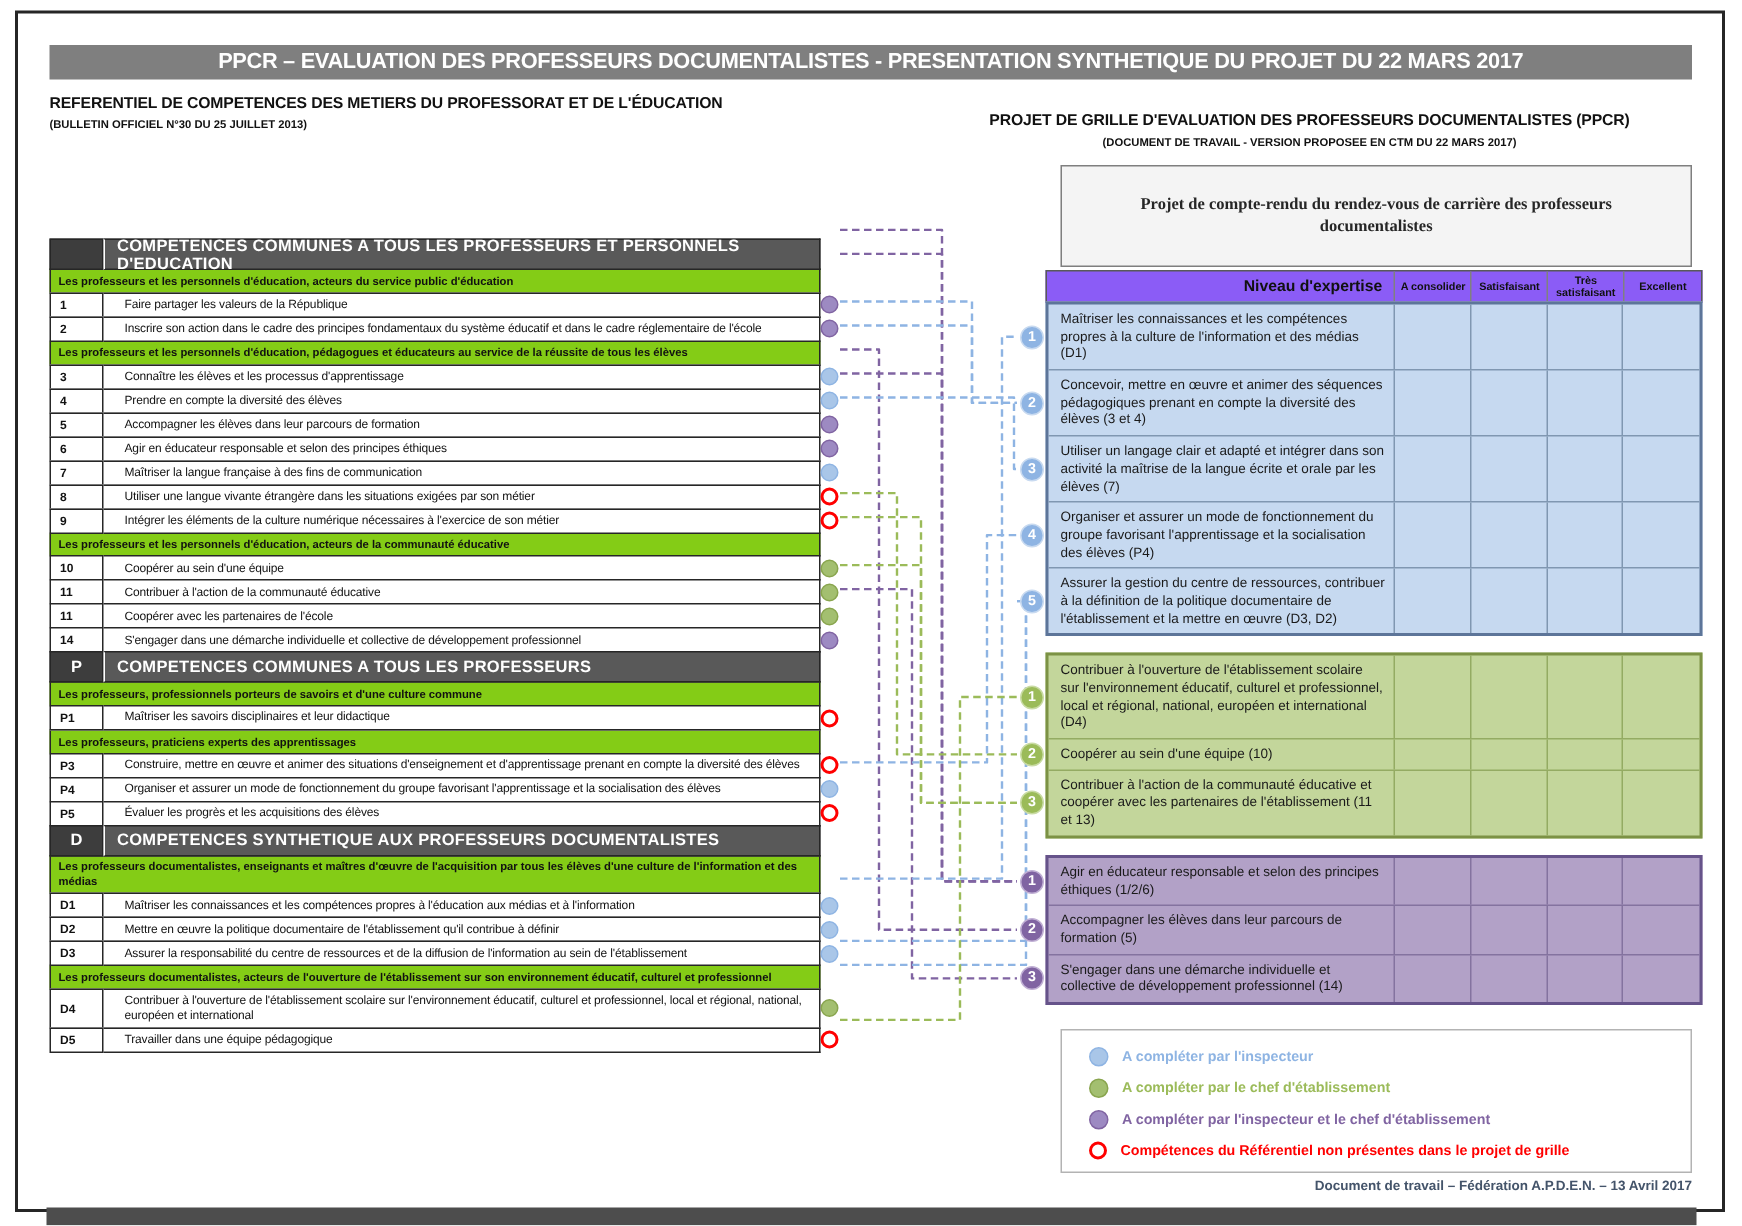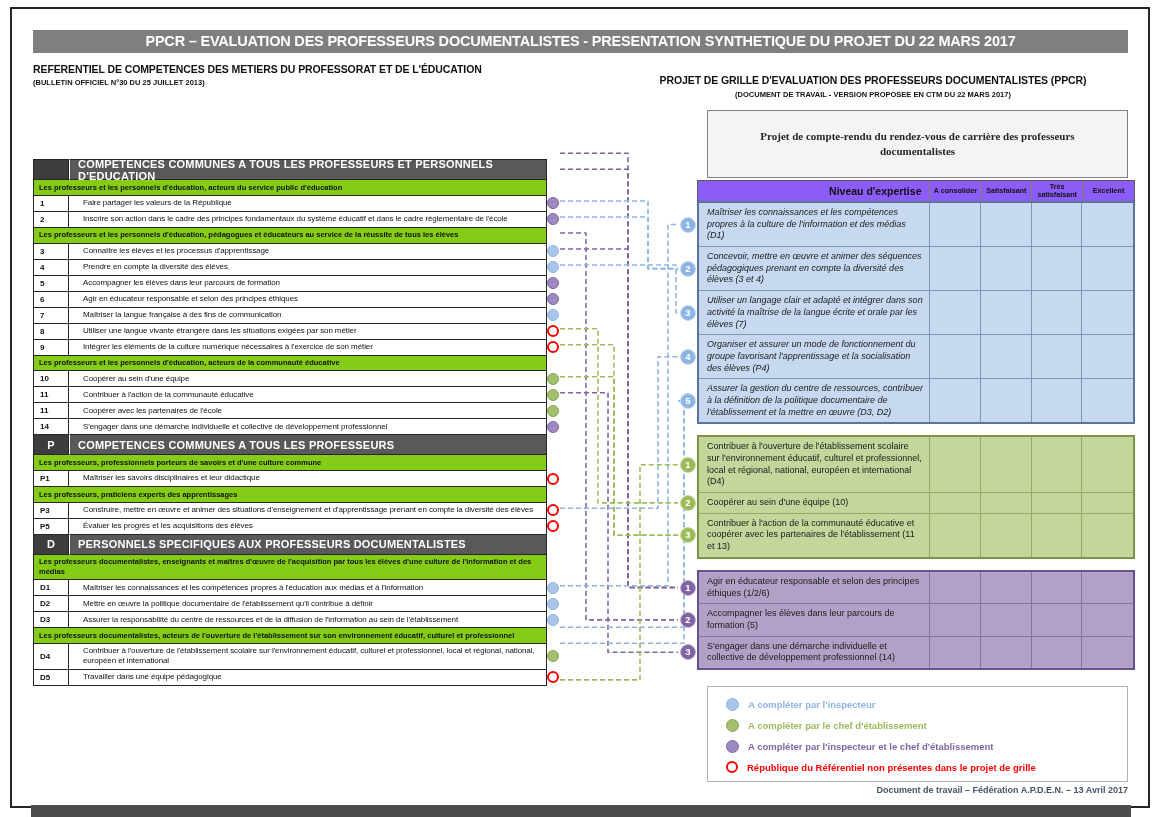"Maîtriser les connaissances et les compétences propres à la" .g-blue .gtxt,.g-blue .gval { font-style: italic -> none }
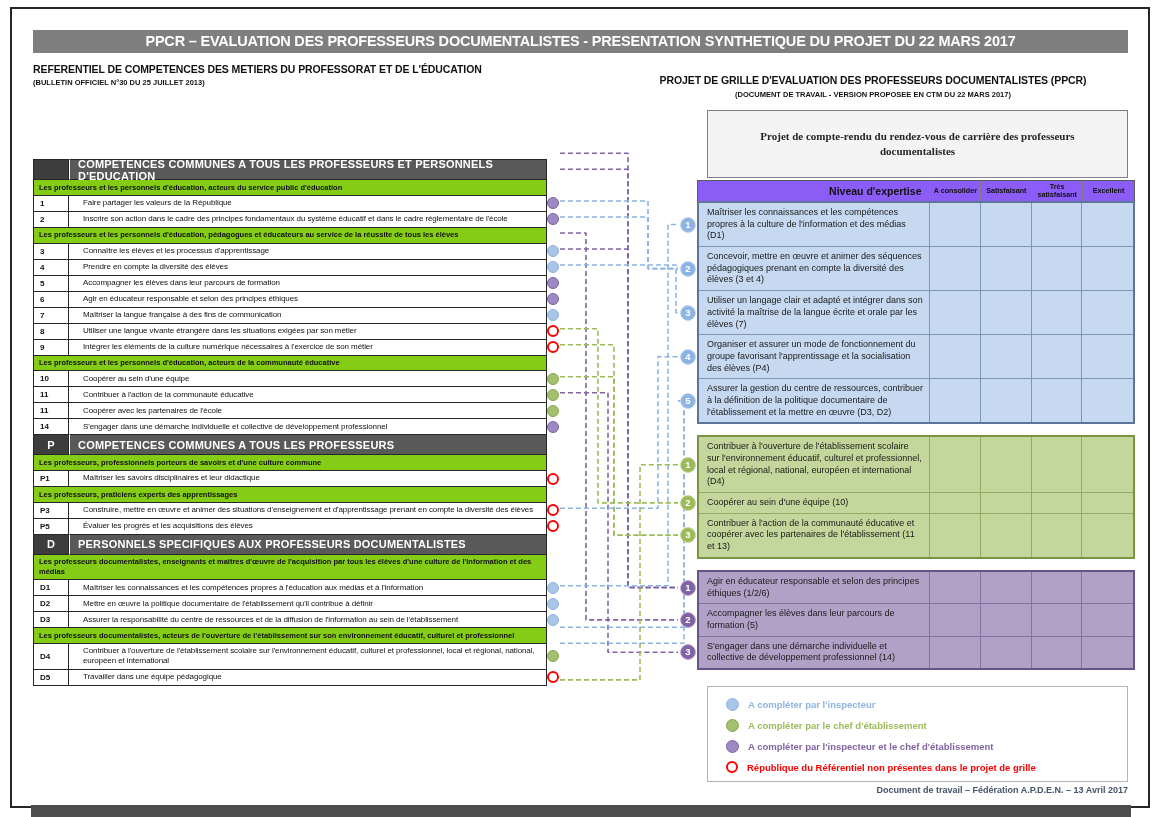"P4" div.lt-item { html: none -> <div> <span>P4</span> <span>Organiser et assurer un mode de fonctionnement du groupe favorisant l'apprentissage et la socialisation des élèves</span> <span></span> </div> }
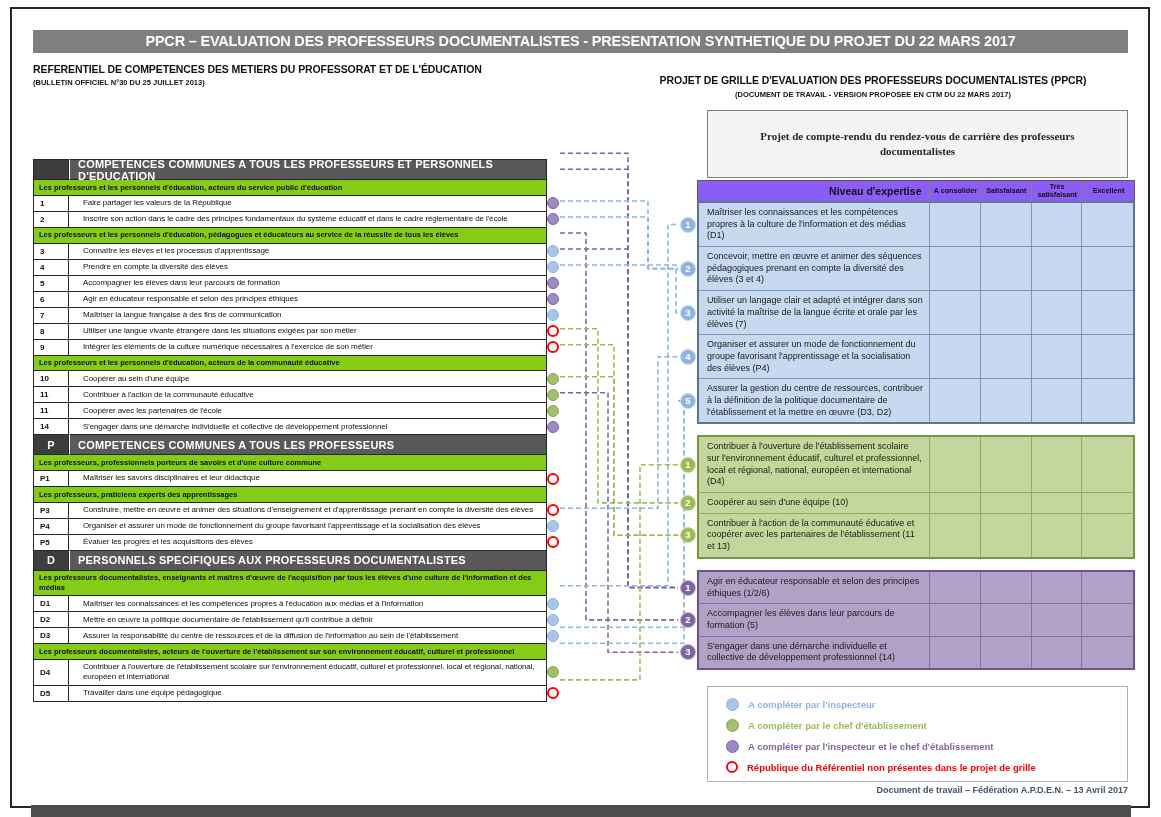"PERSONNELS SPECIFIQUES AUX PROFESSEURS" span.sec-label { text: PERSONNELS SPECIFIQUES -> COMPETENCES SYNTHETIQUE }
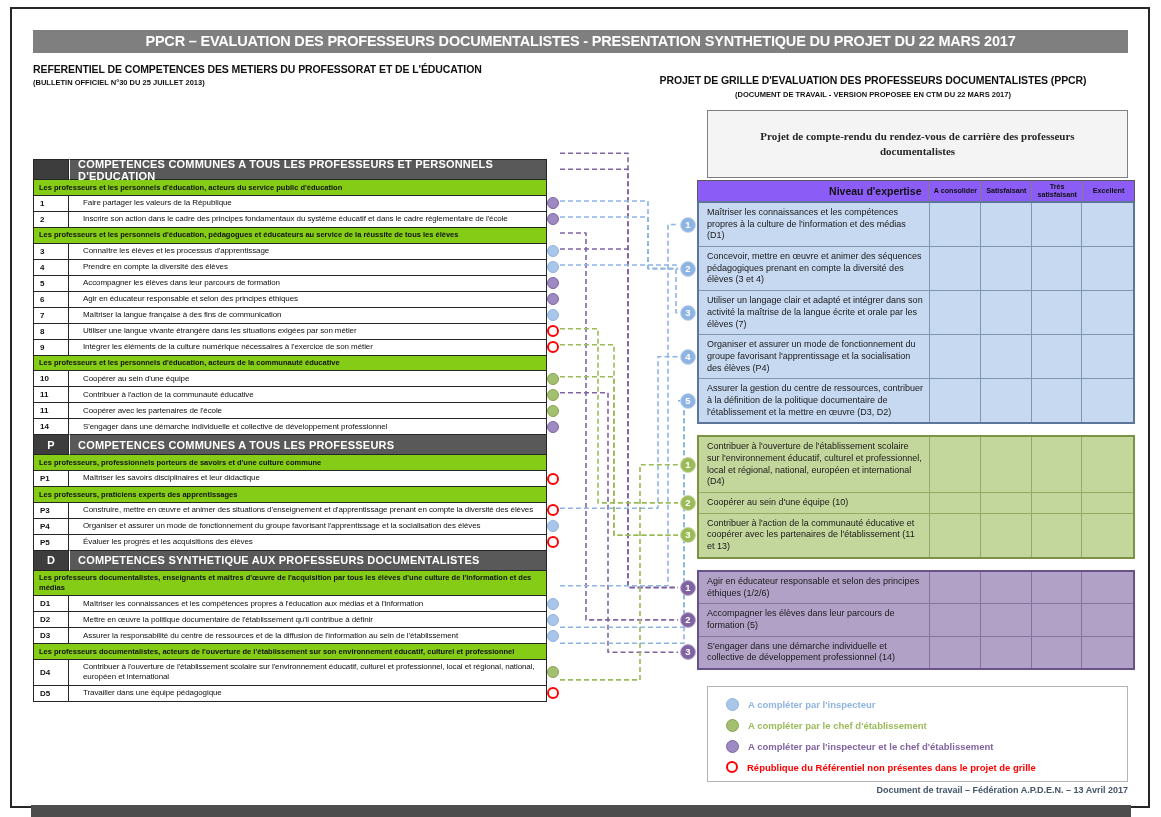"République du Référentiel non présentes" span.legend-label { text: République -> Compétences }
